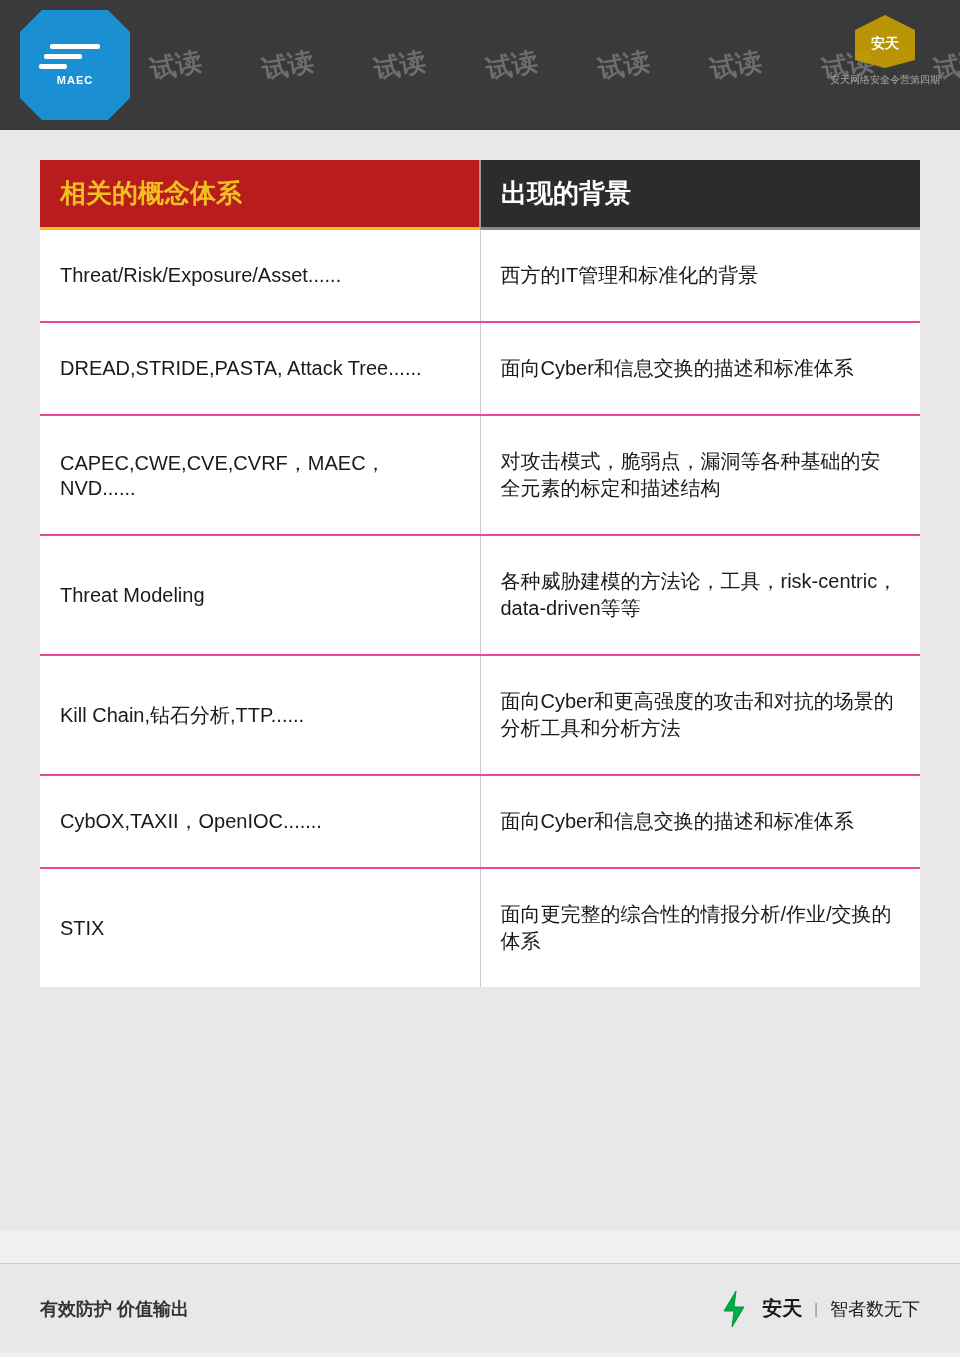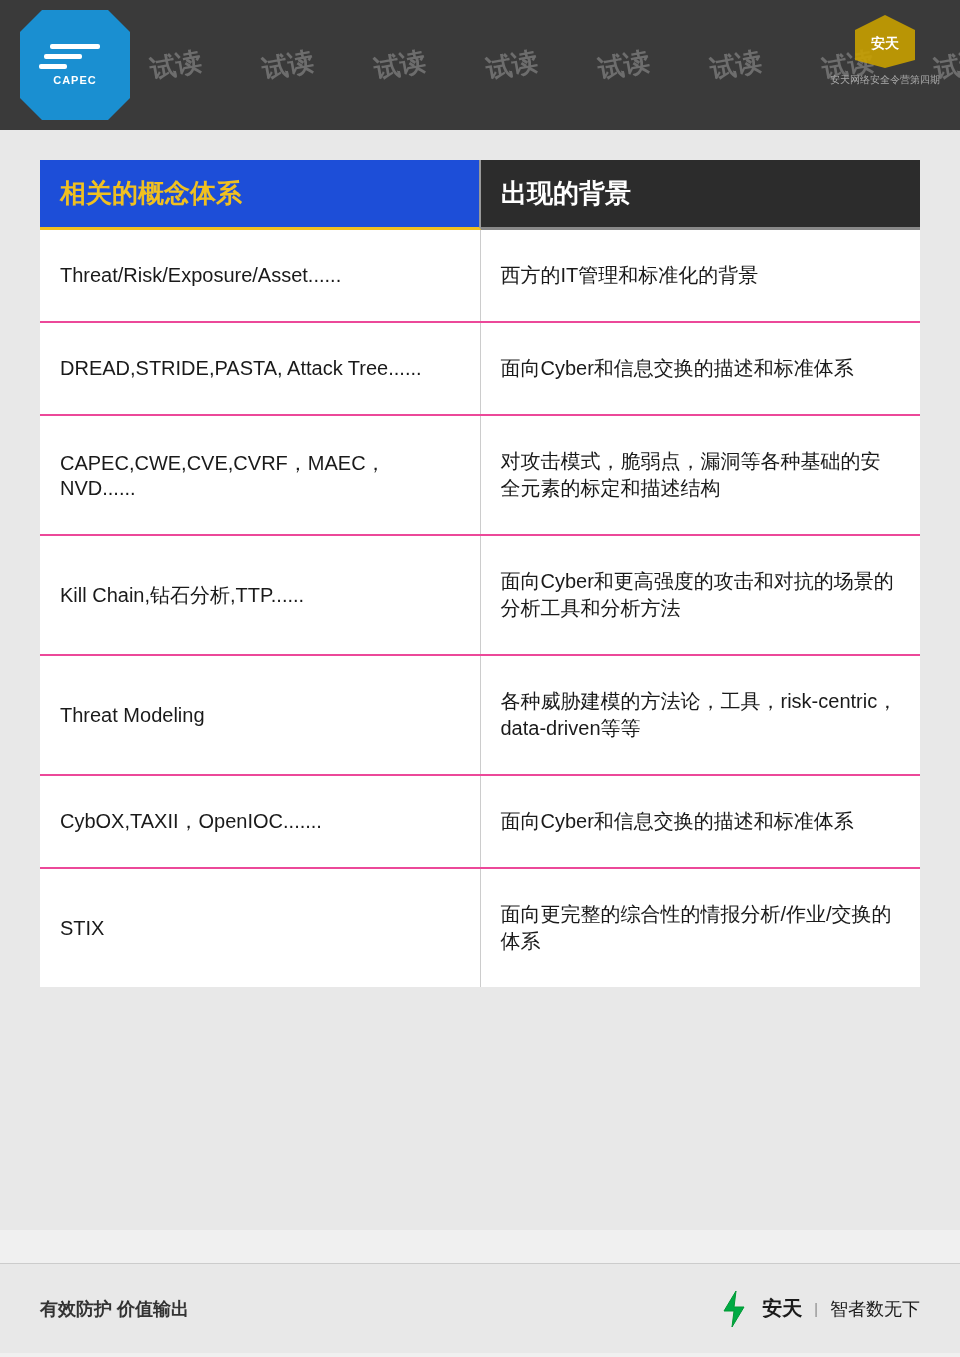"CAPEC" div.logo-text-bottom { text: CAPEC -> MAEC }
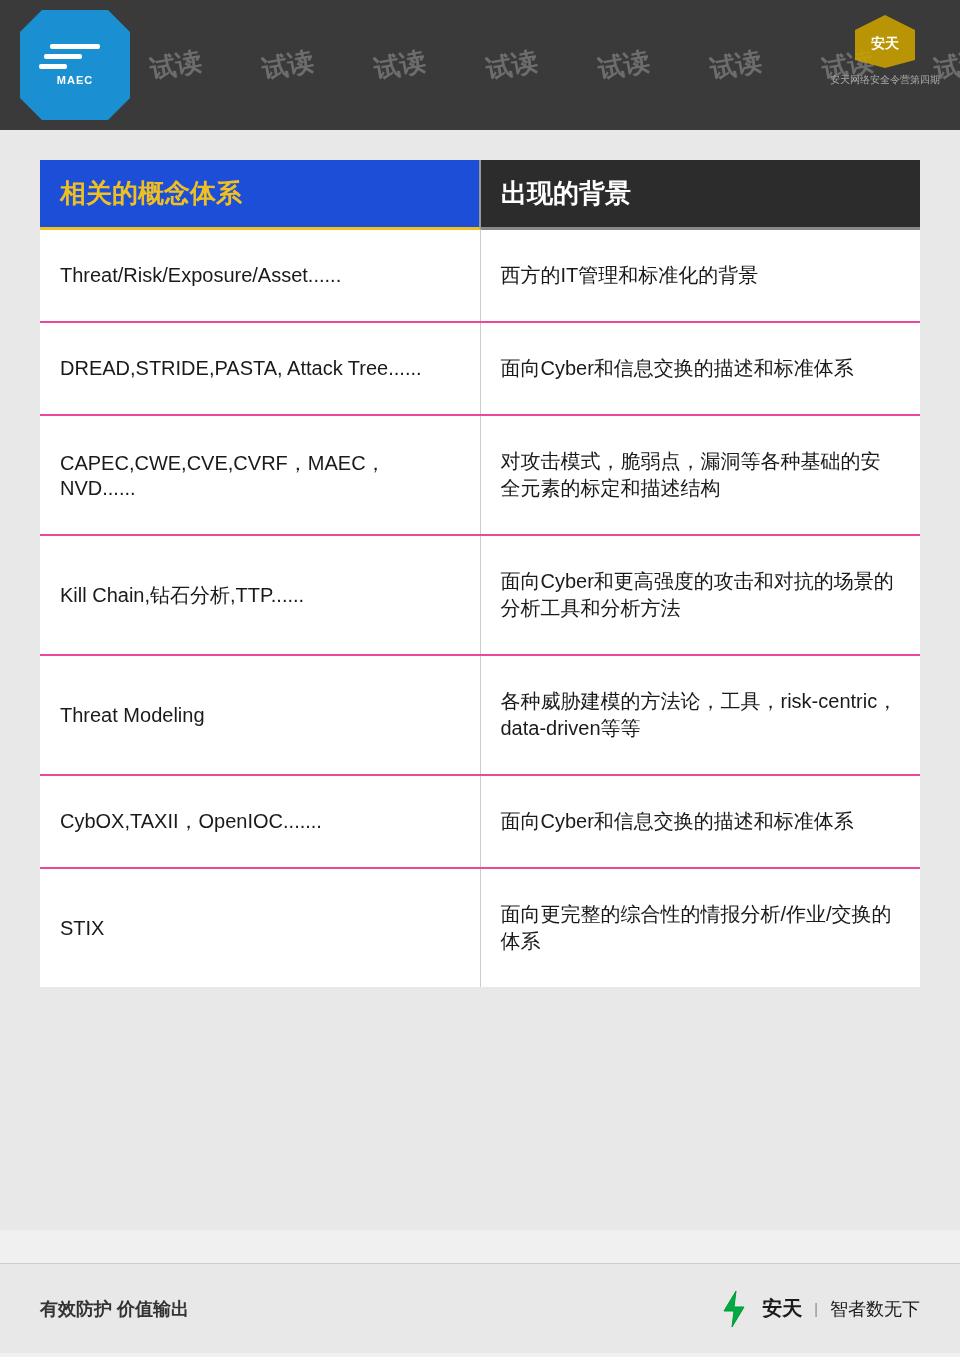"相关的概念体系" .col-left-header { background: #1d4ed8 -> #b91c1c }
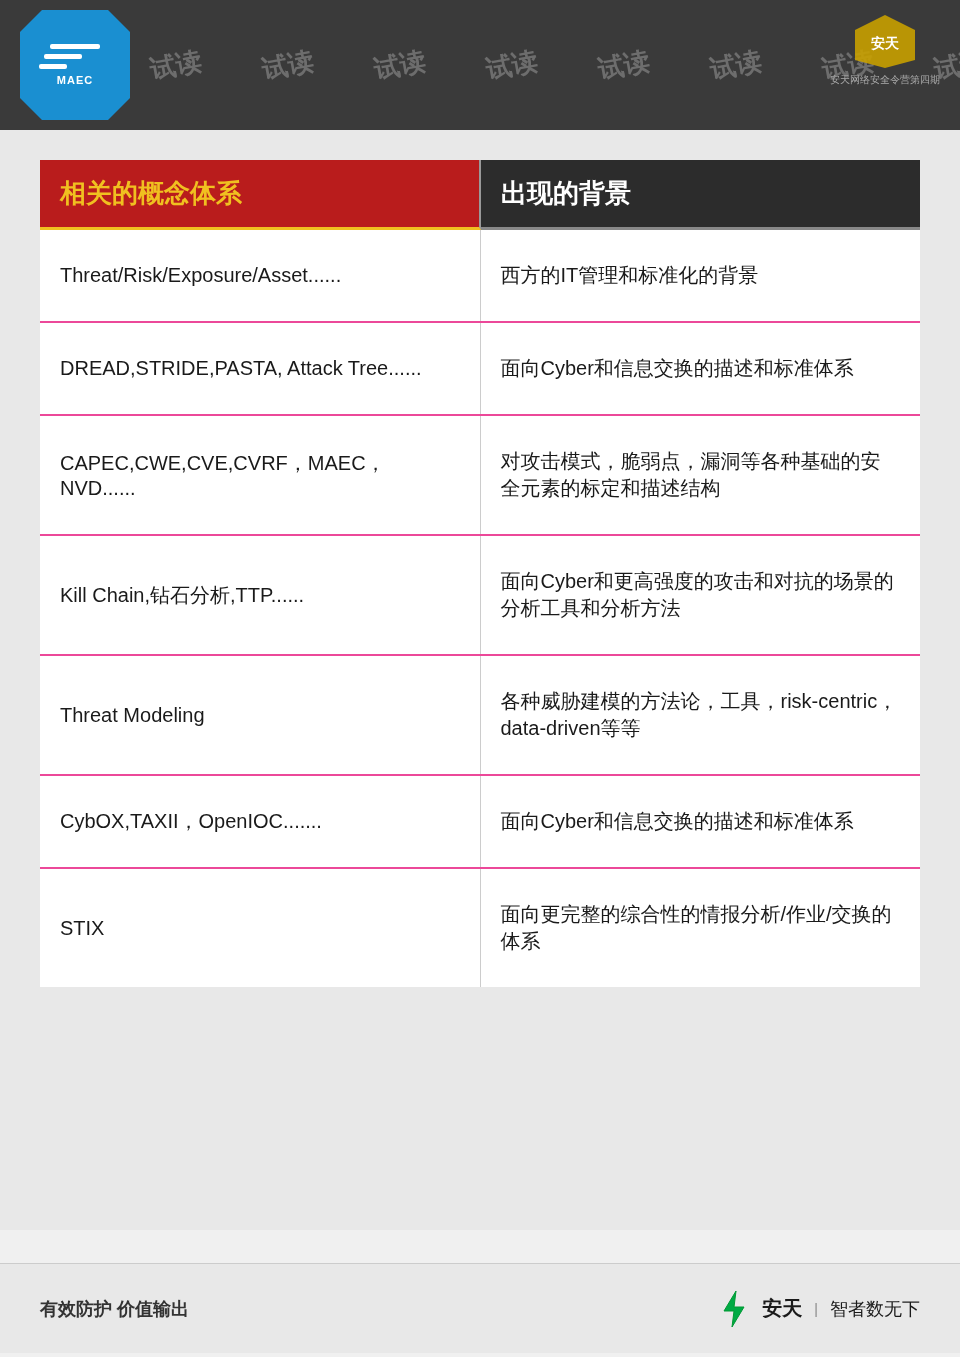"Kill Chain,钻石分析,TTP......" div.table-row { order: before "Threat Modeling" -> after "Threat Modeling" }
